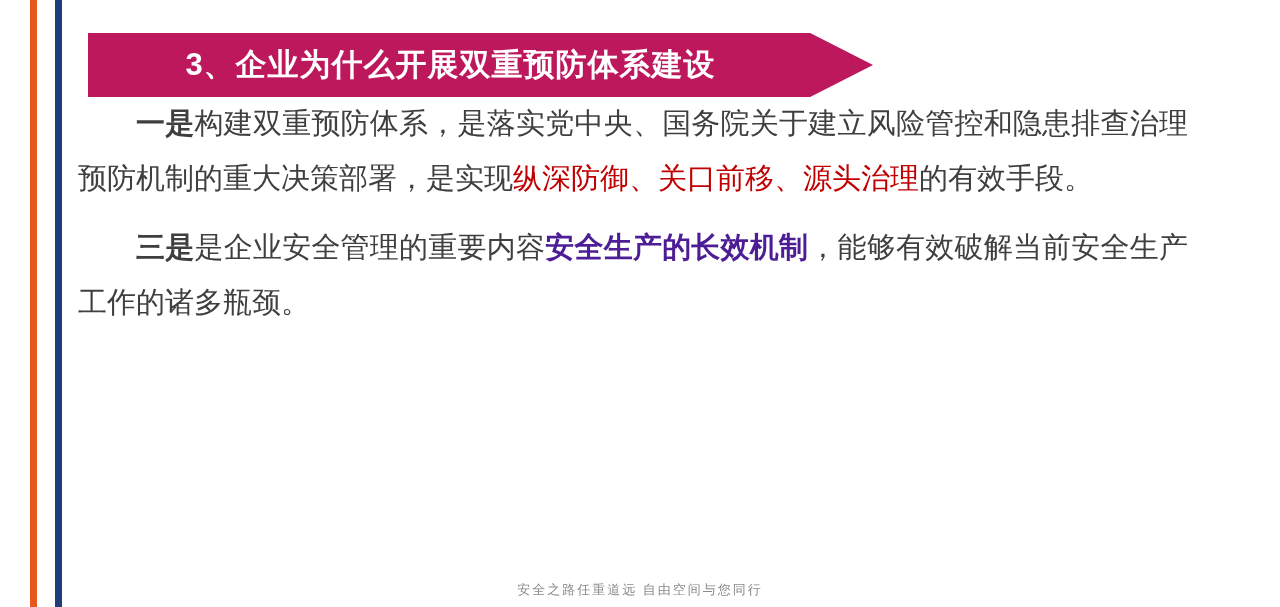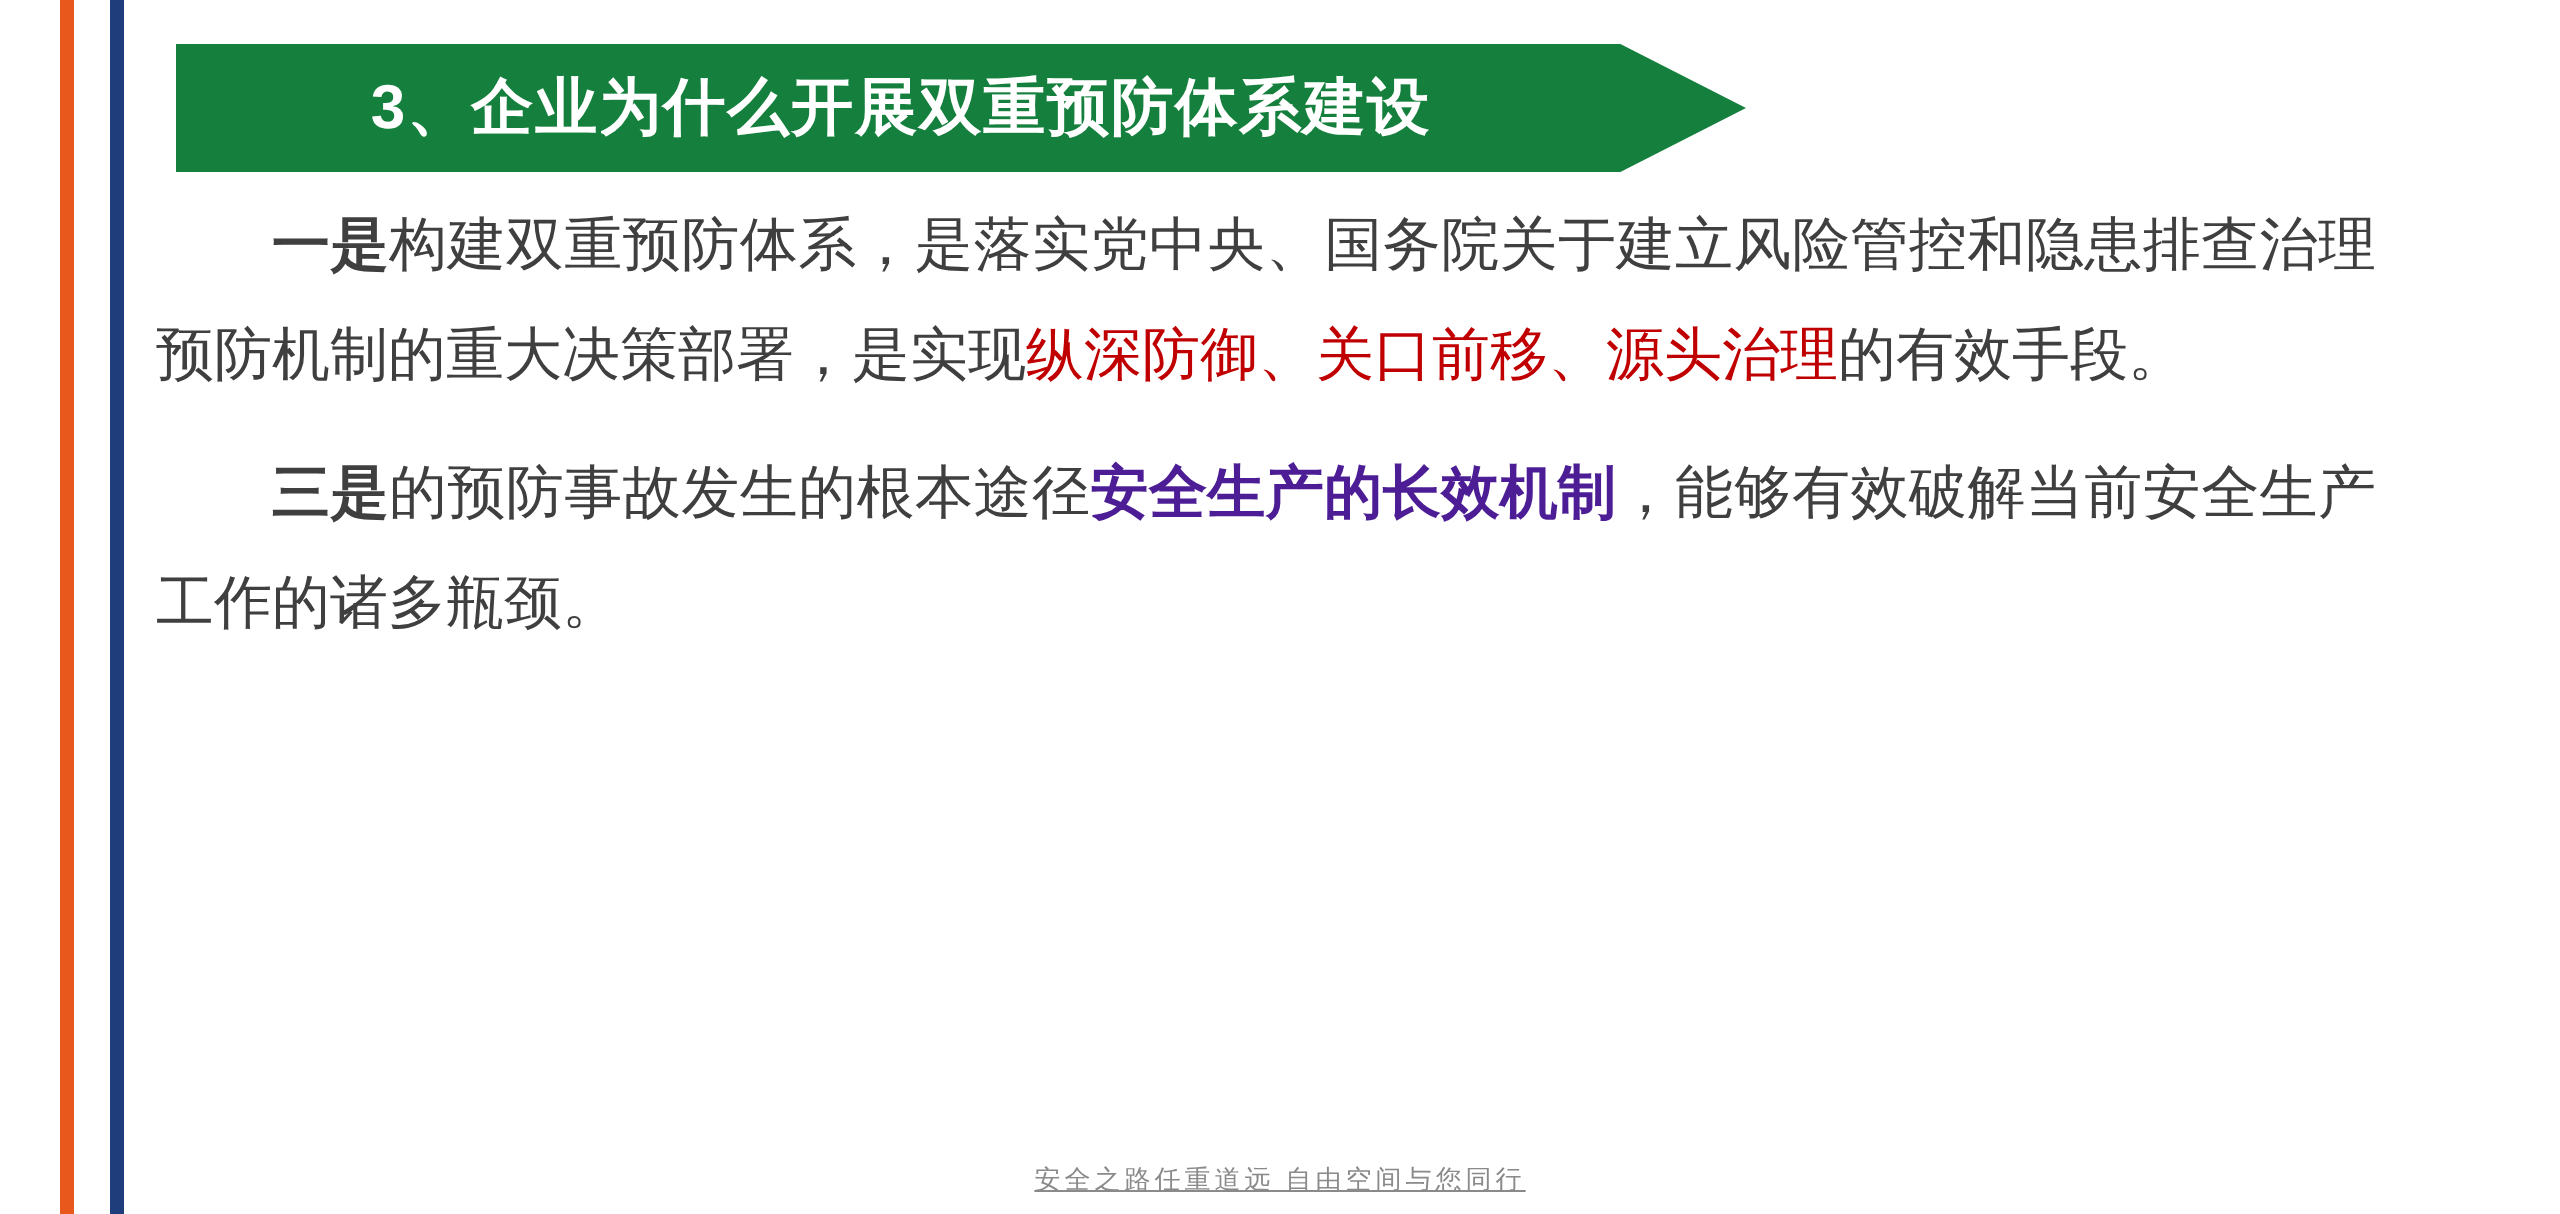"3、企业为什么开展双重预防体系建设" .title-banner { background: #15803d -> #be185d; top: 22px -> 33px }
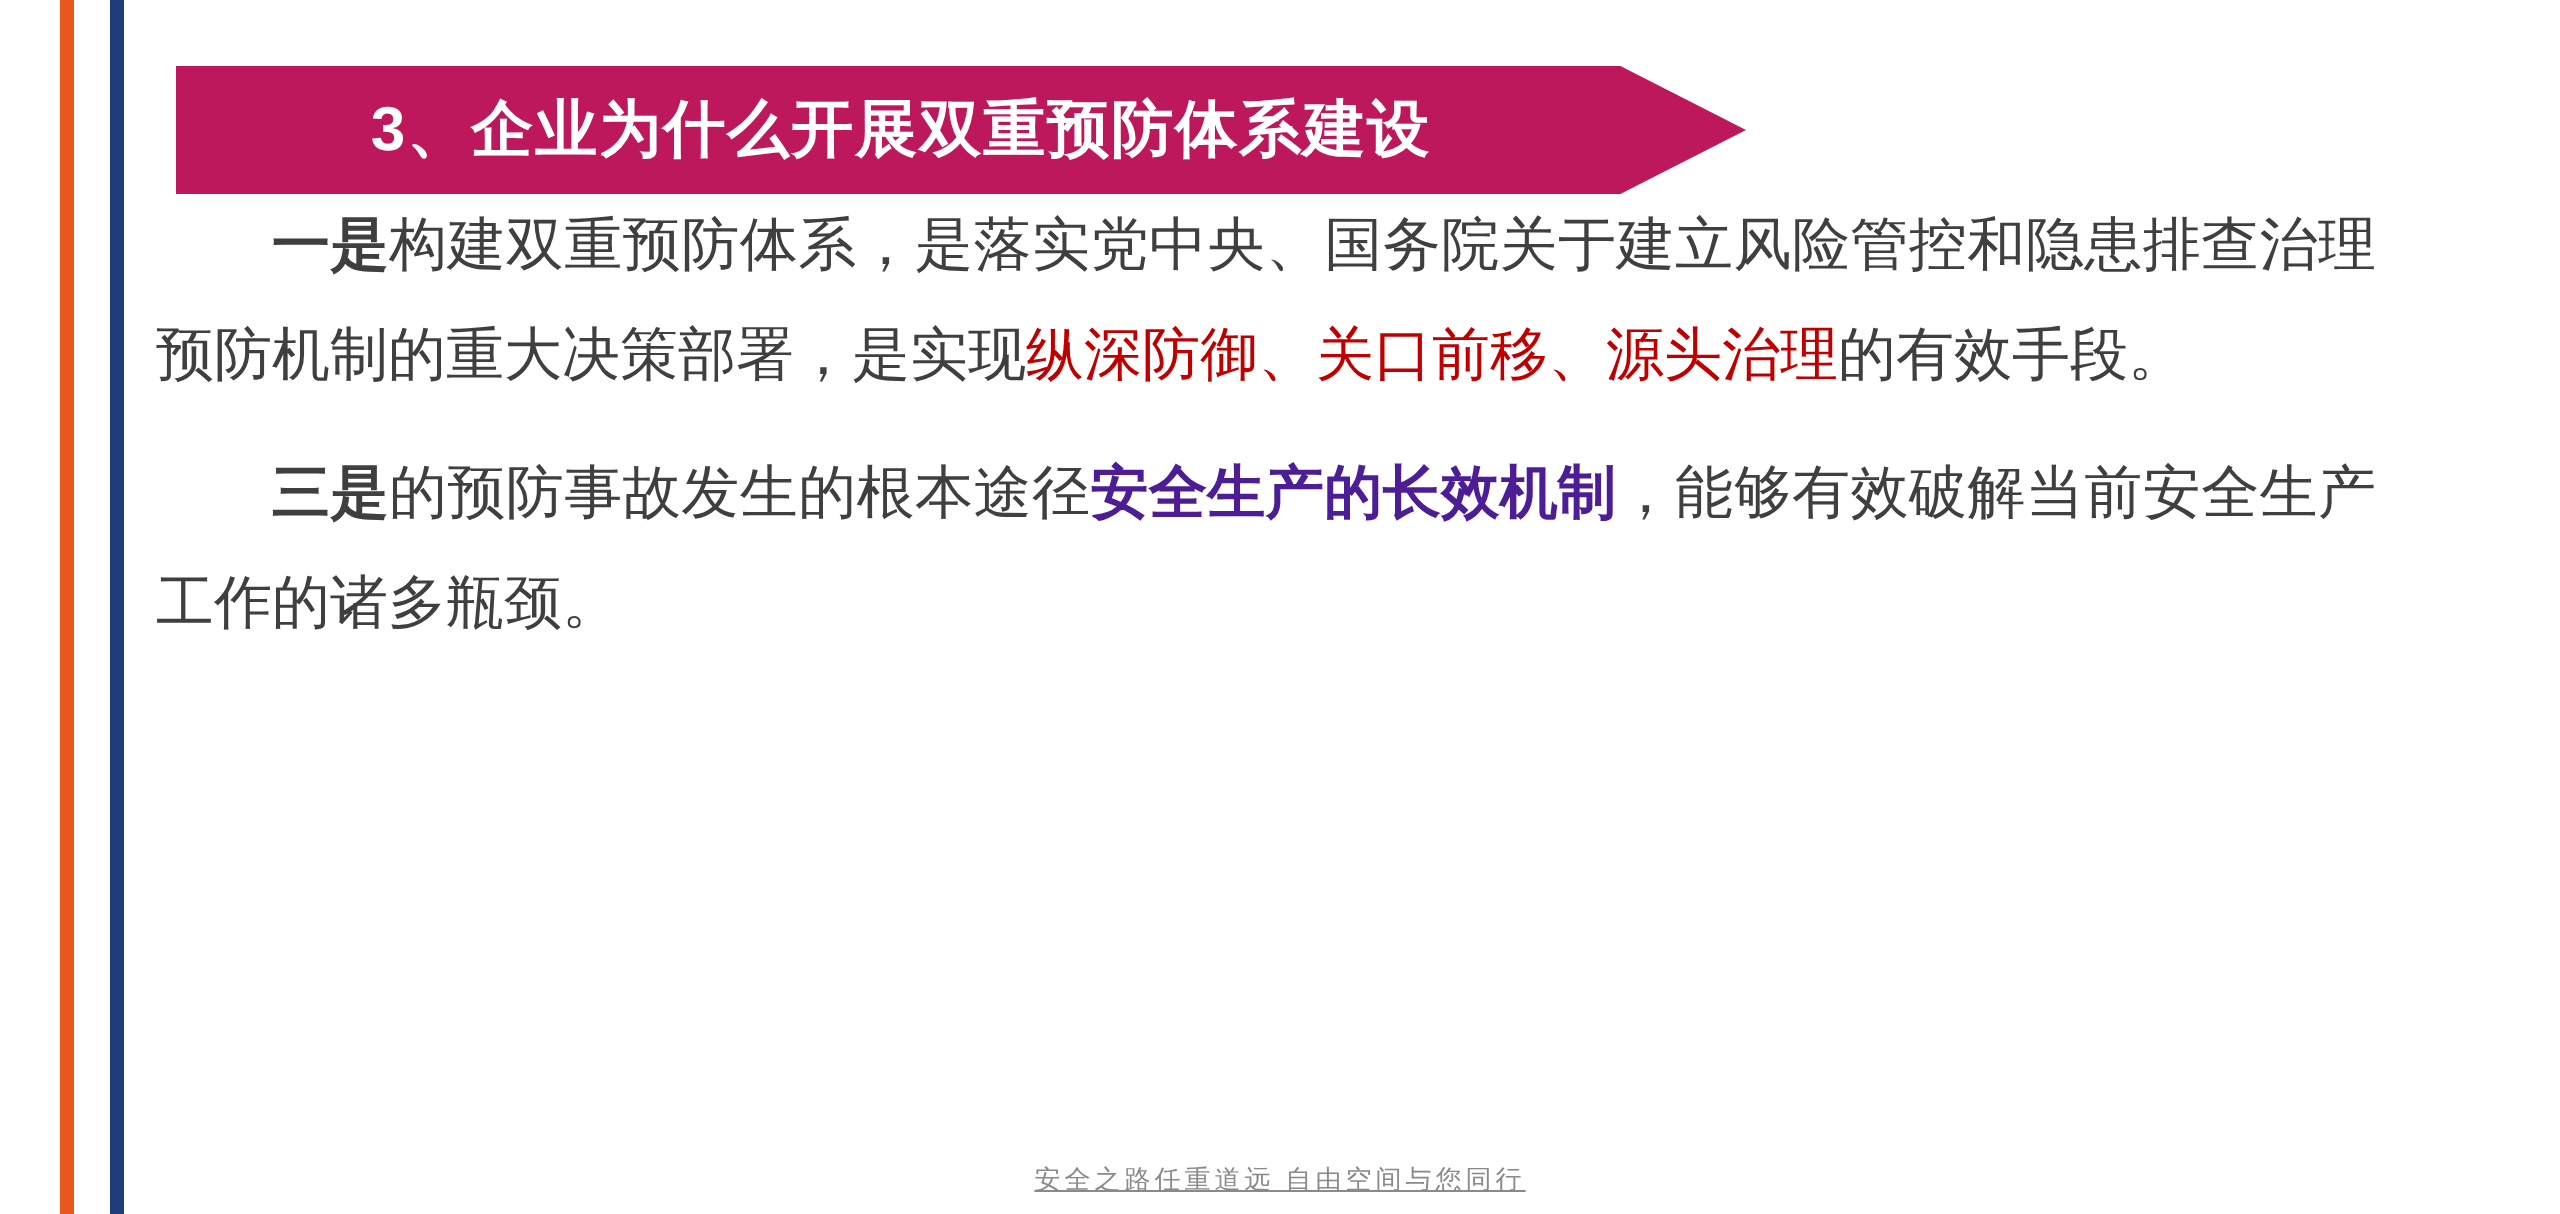"的预防事故发生的根本途径" span { text: 的预防事故发生的根本途径 -> 是企业安全管理的重要内容 }
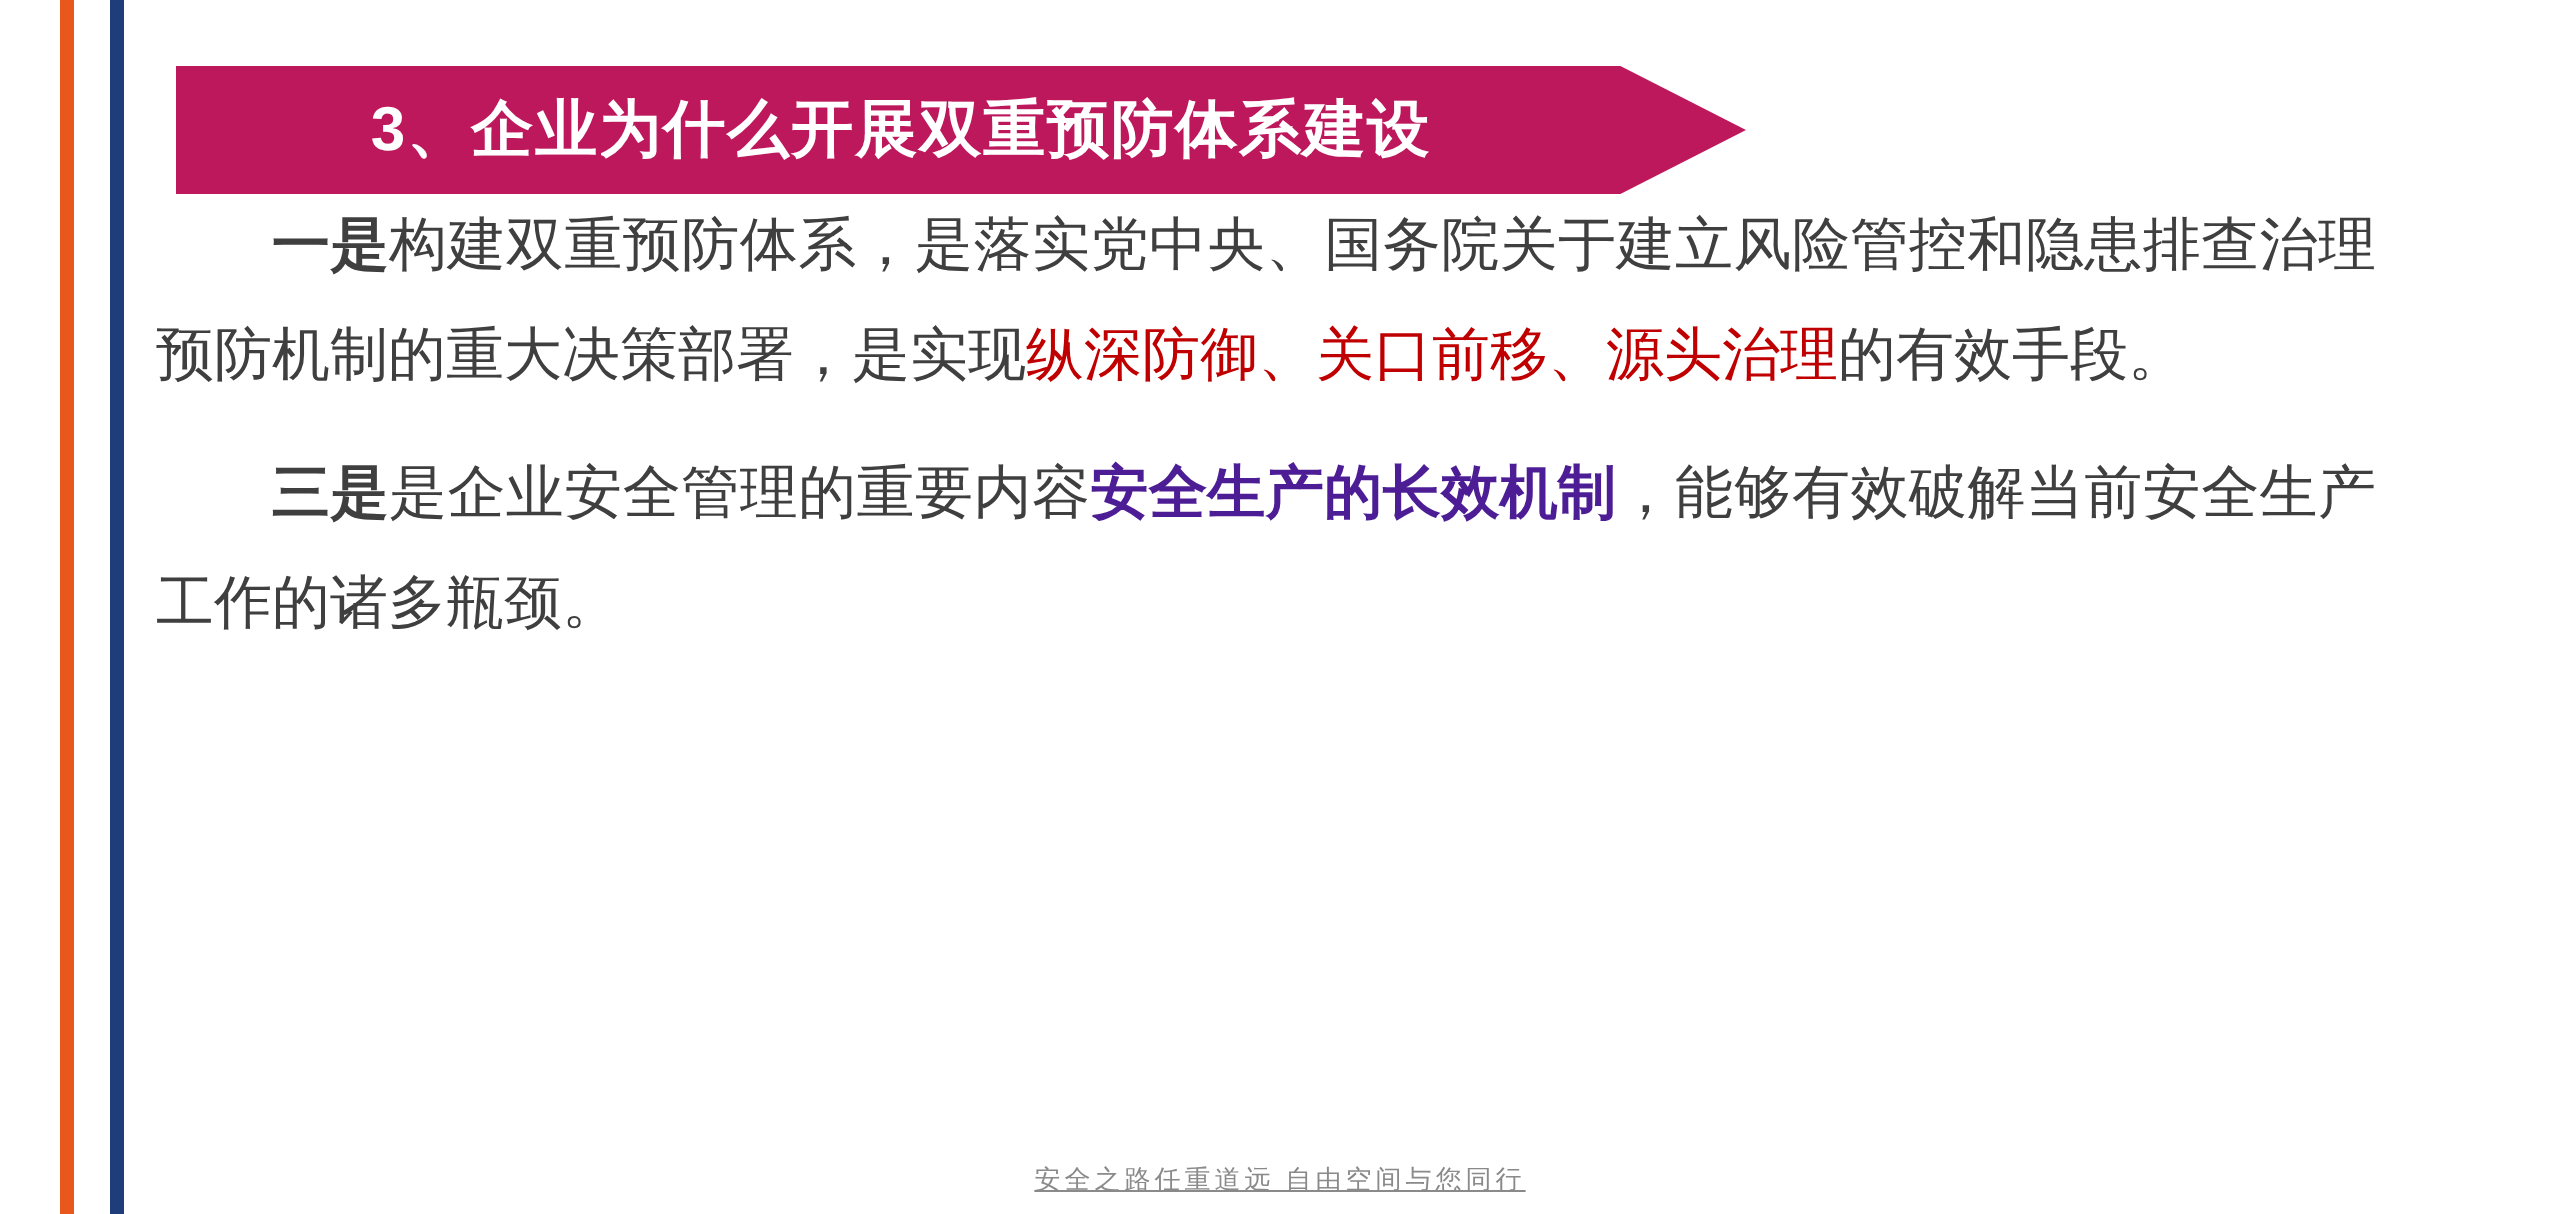"安全之路任重道远 自由空间与您同行" .footer { text-decoration: underline -> none }
